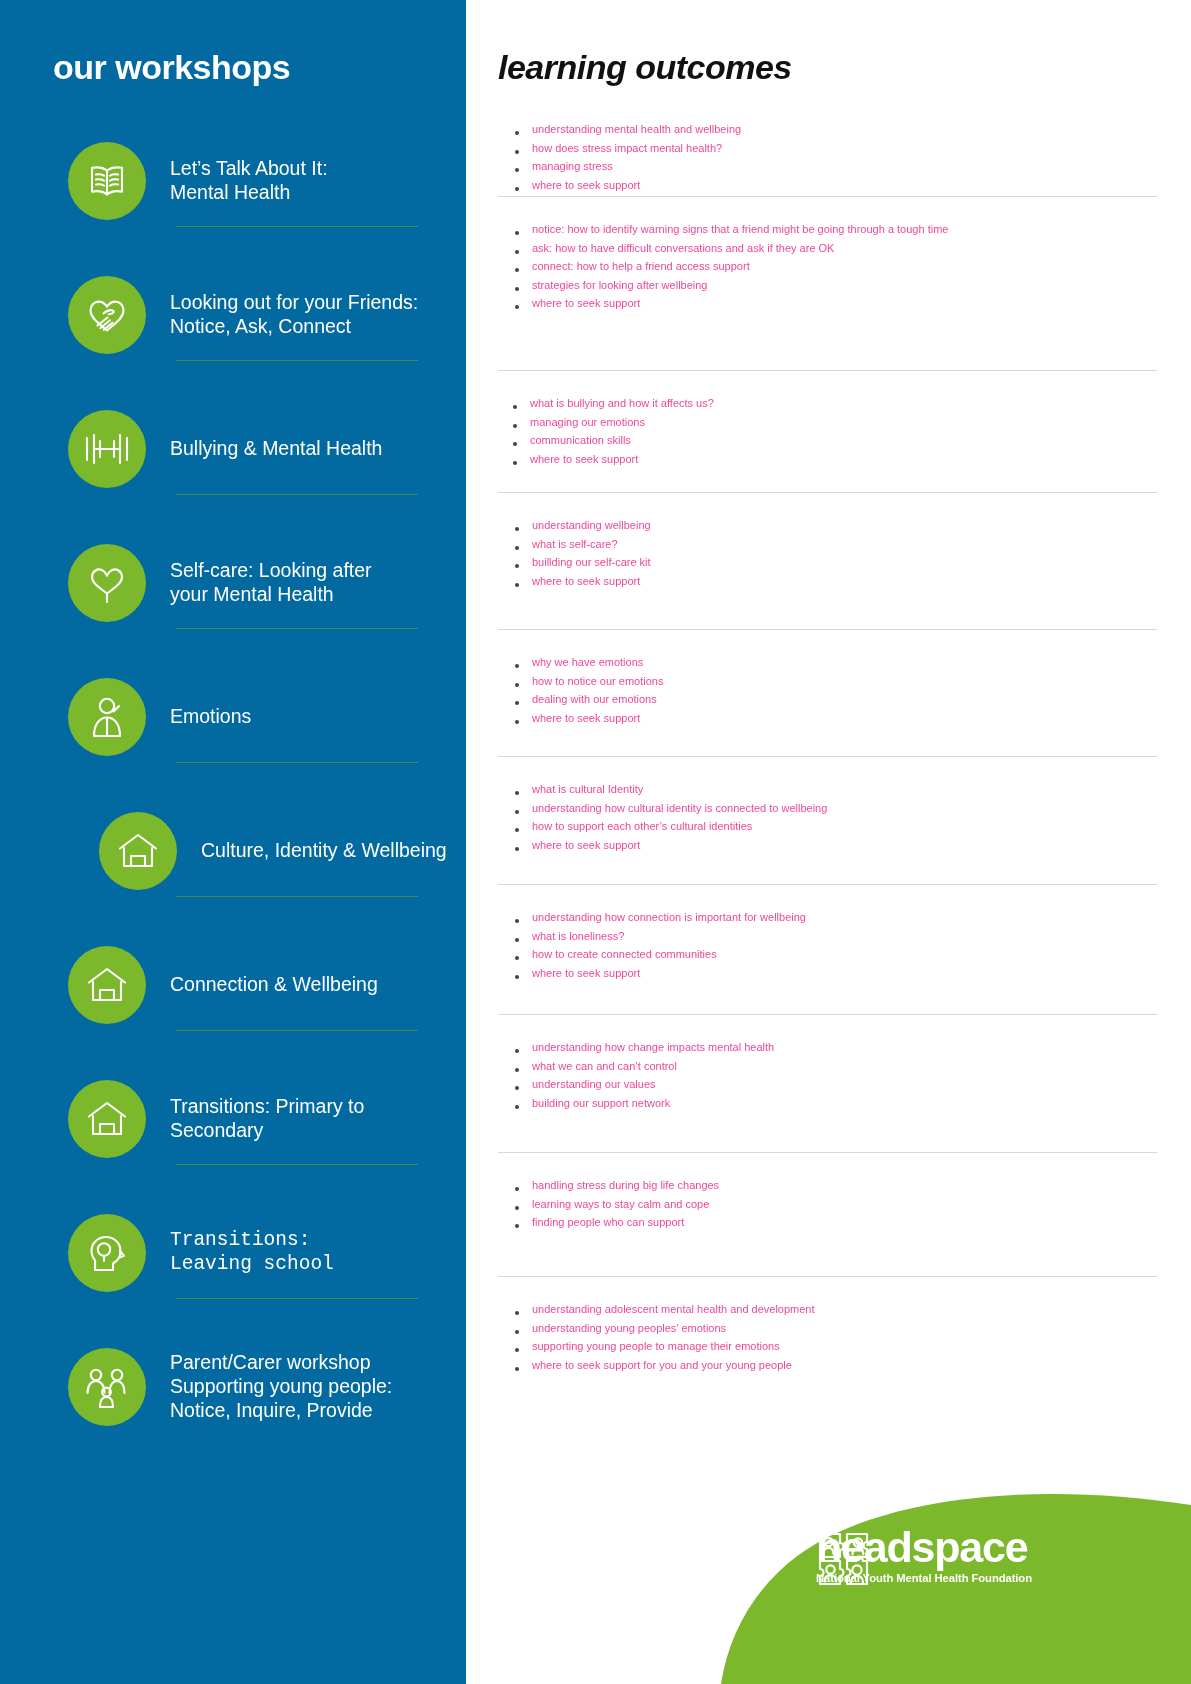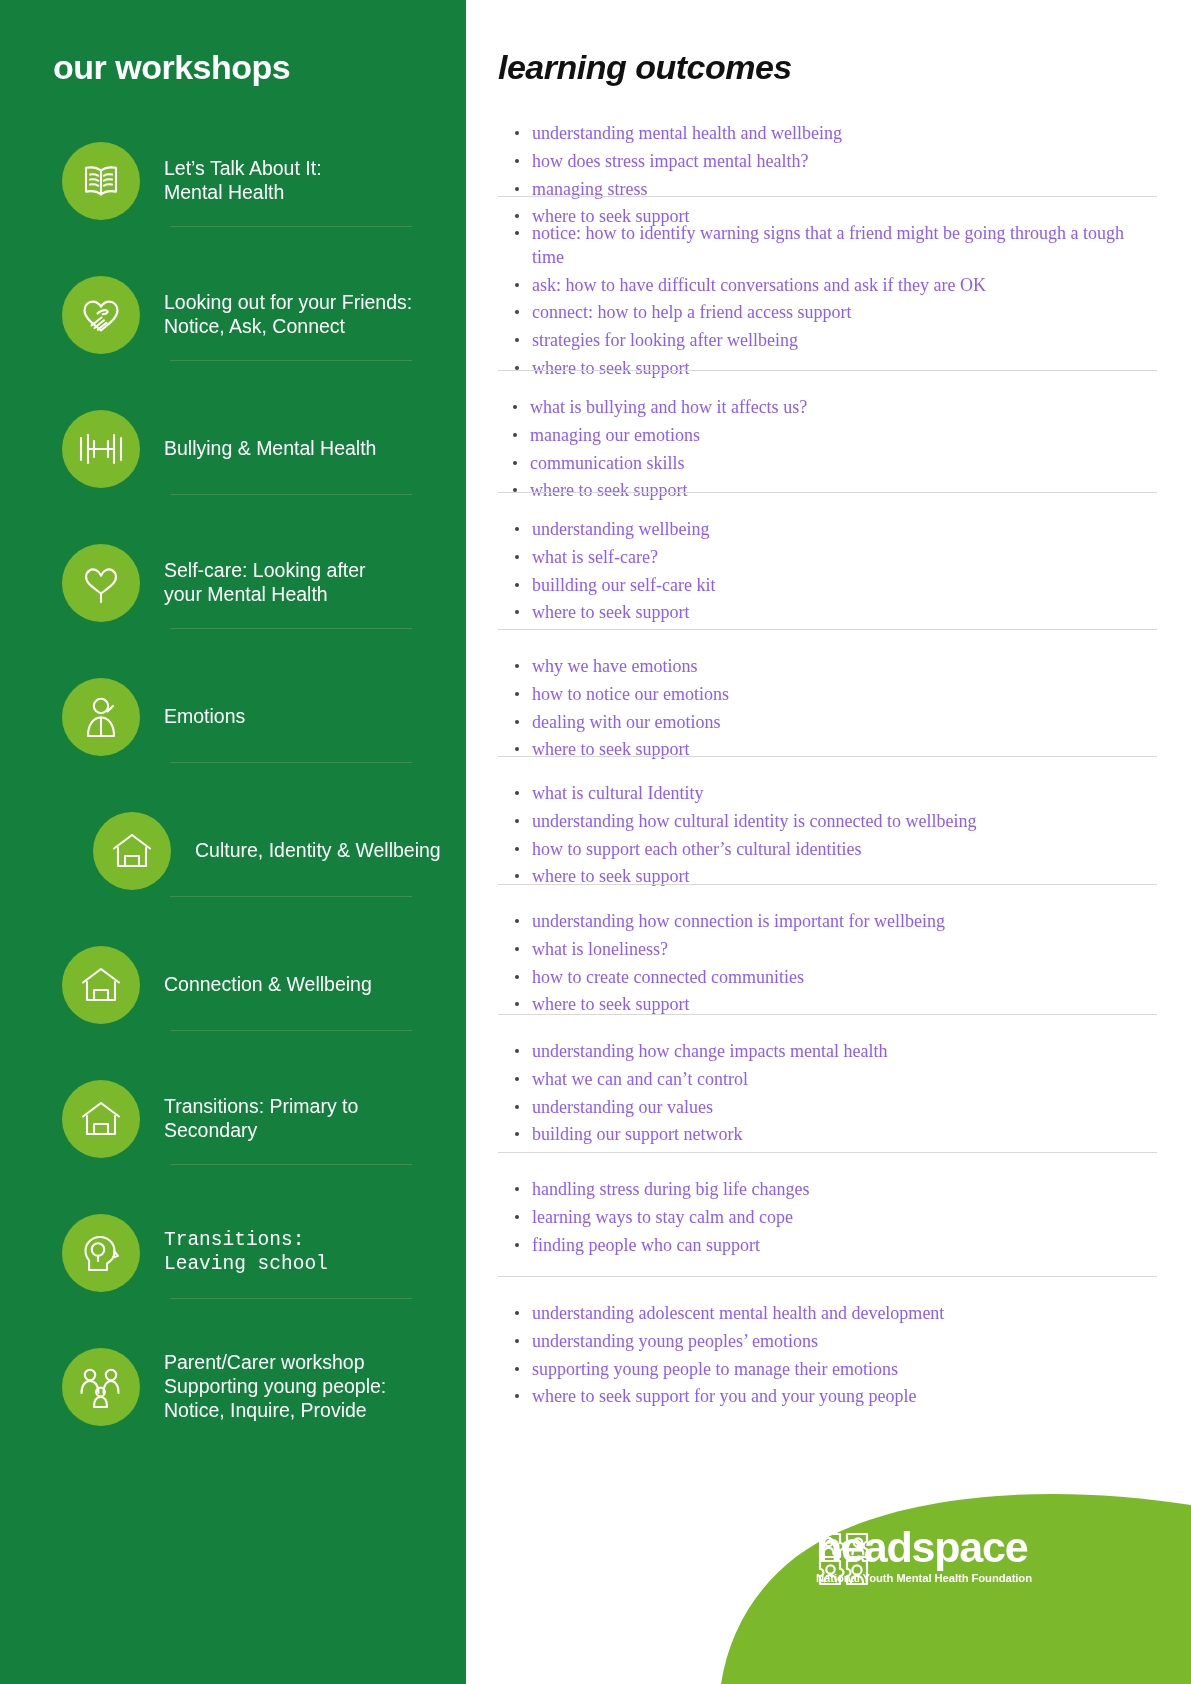"our workshops" .sidebar { background: #15803d -> #0369a1 }
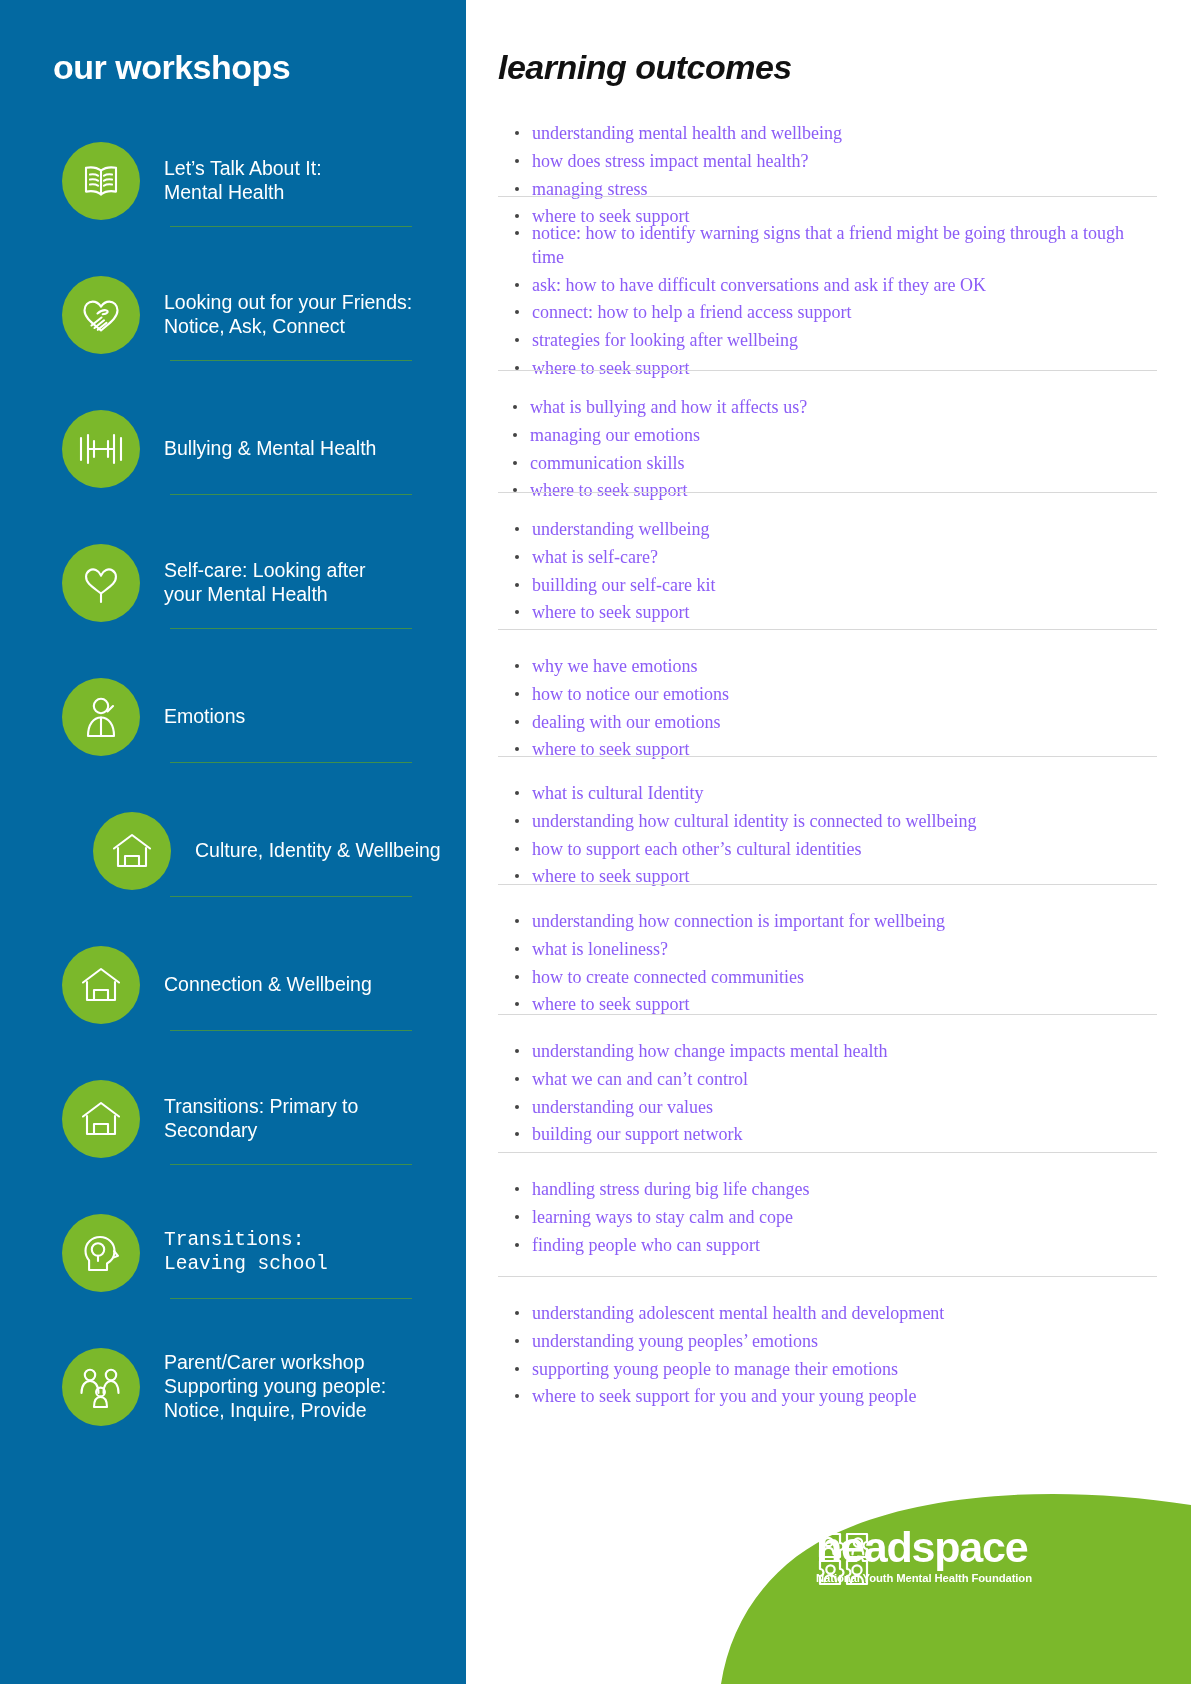"understanding mental health and" .outcome-group li { color: #8b5cf6 -> #ec4899; font-family: Liberation Serif, serif -> none; font-size: 18px -> 11px }
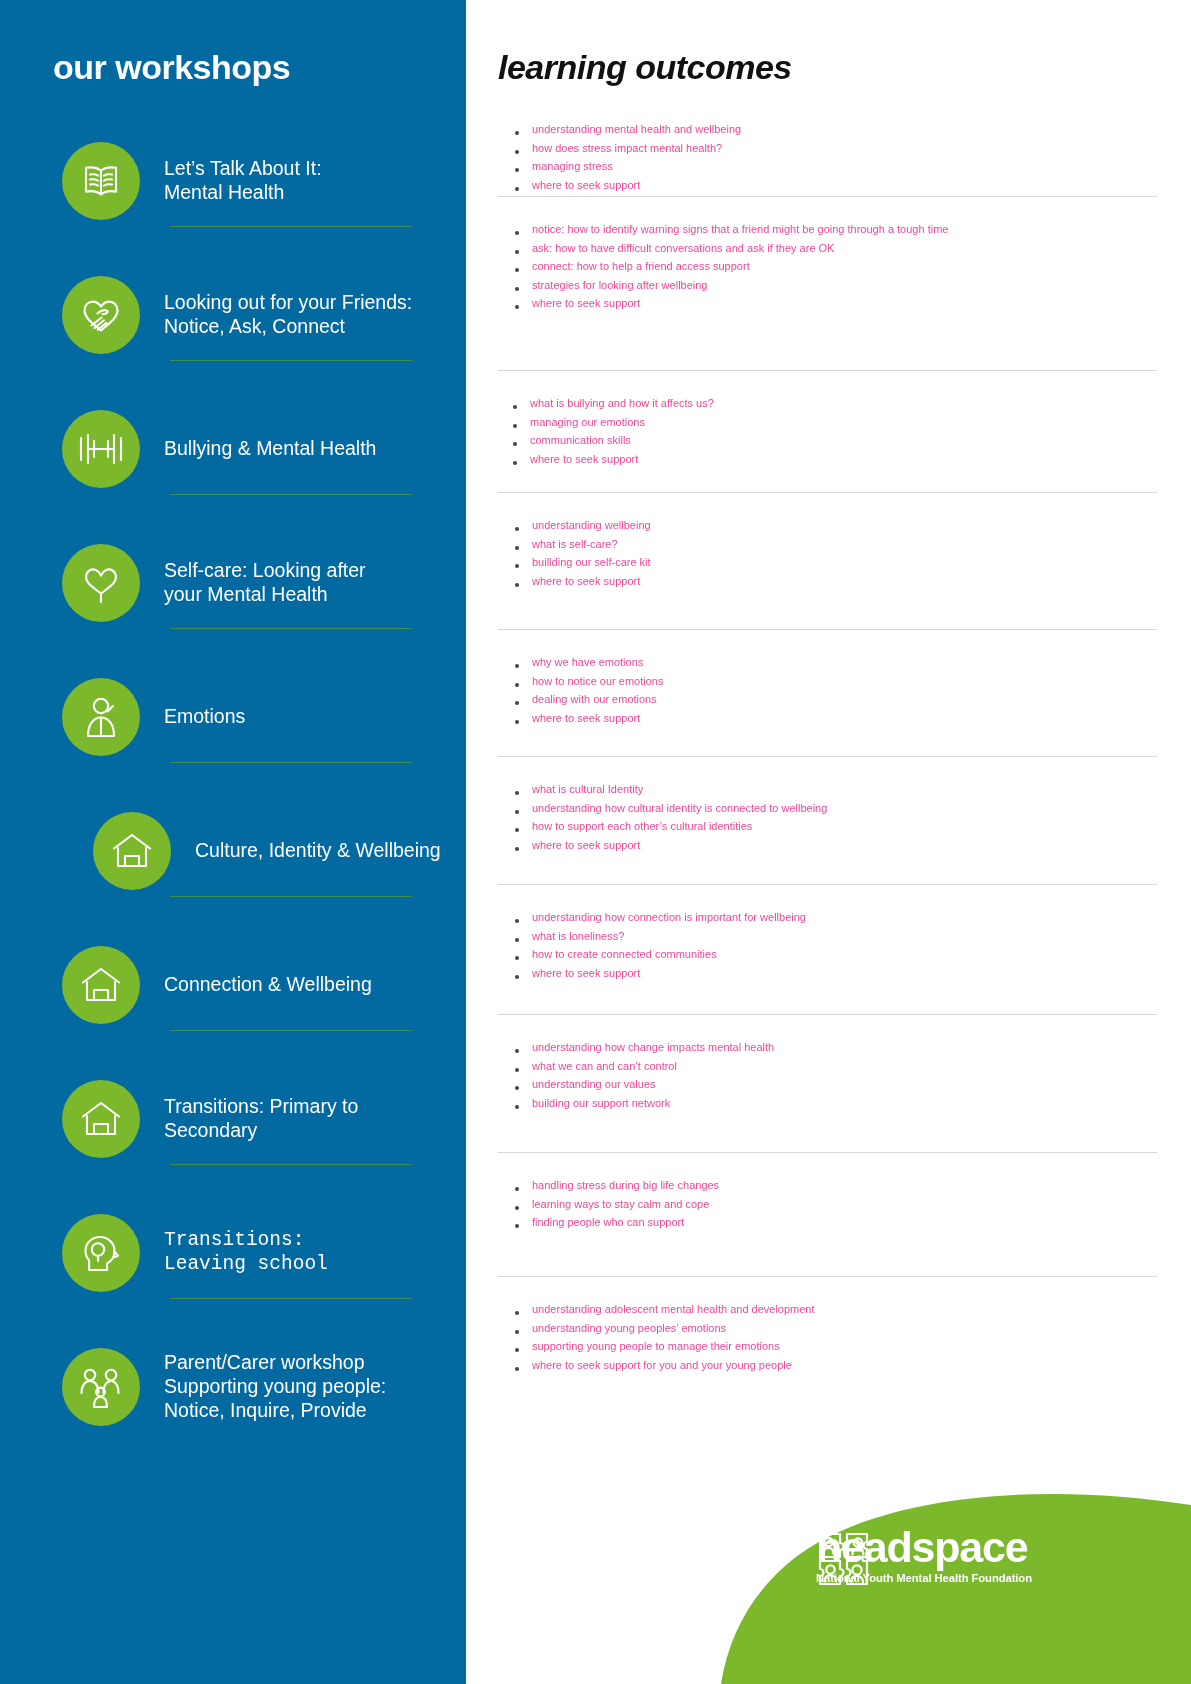"Let’s Talk About It:" .workshops { left: 4px -> 10px }
